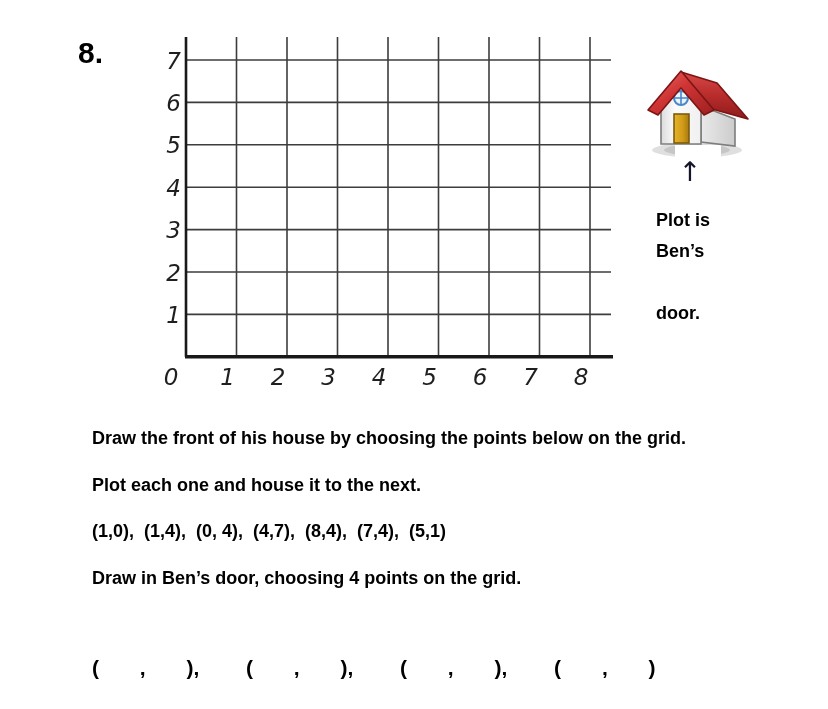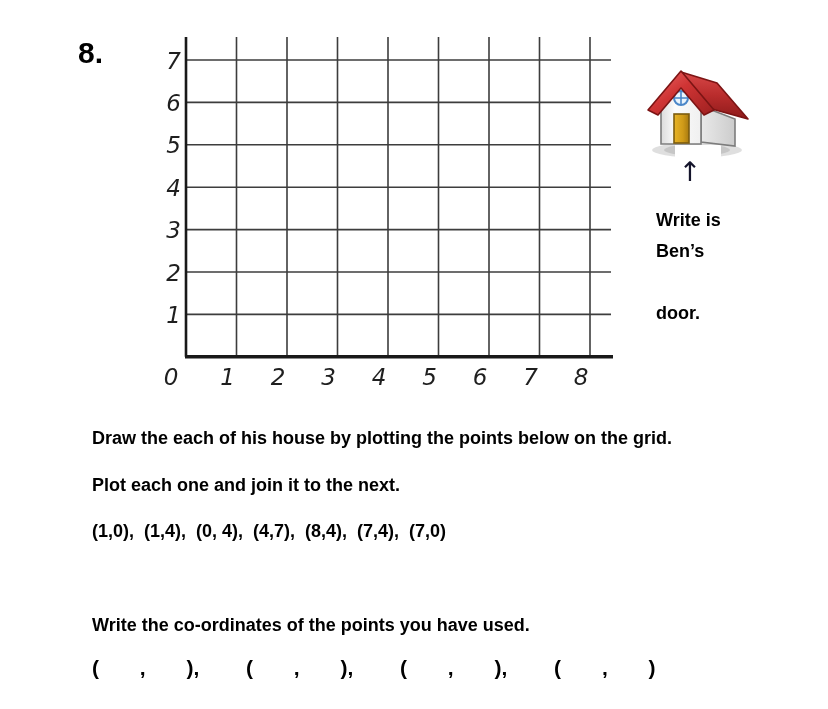"Write is" div.caption { text: Write -> Plot }
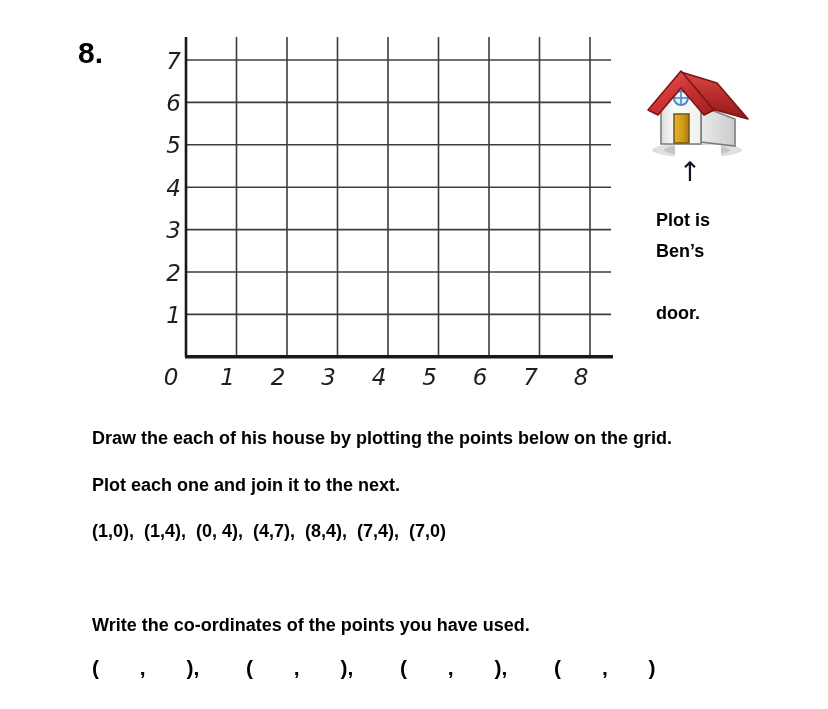"Draw the each of his" div.bodyline { text: each of his house by plotting -> front of his house by choosing }
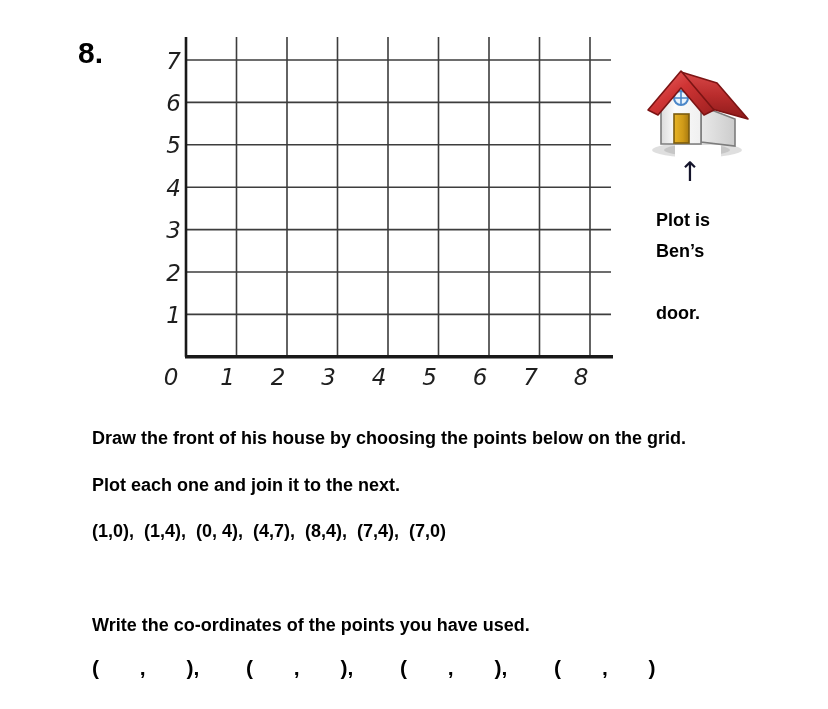"Plot each one and join" div.bodyline { text: join -> house }
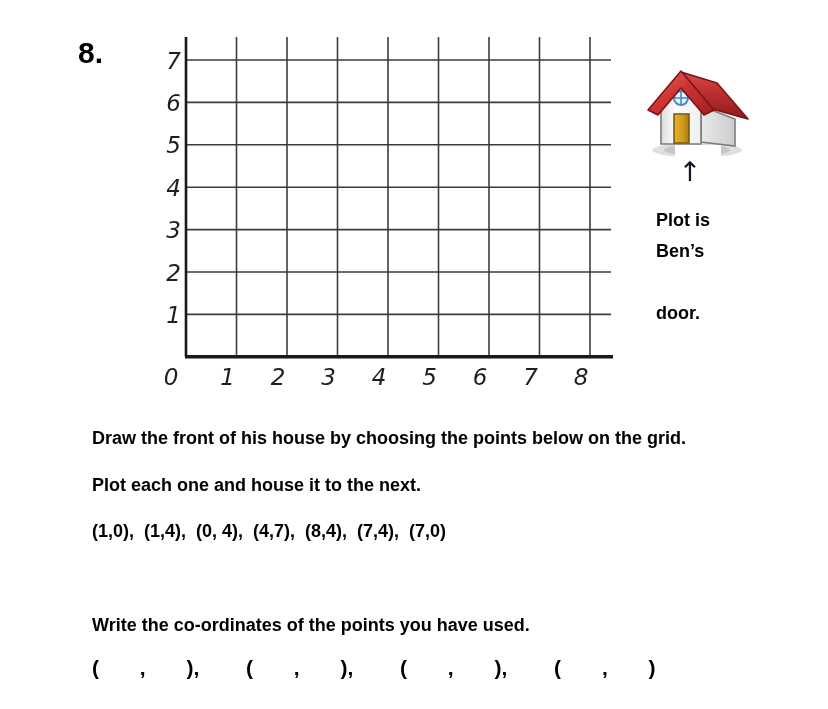"(1,0), (1,4), (0, 4), (4,7)," div.bodyline { text: 7,0 -> 5,1 }
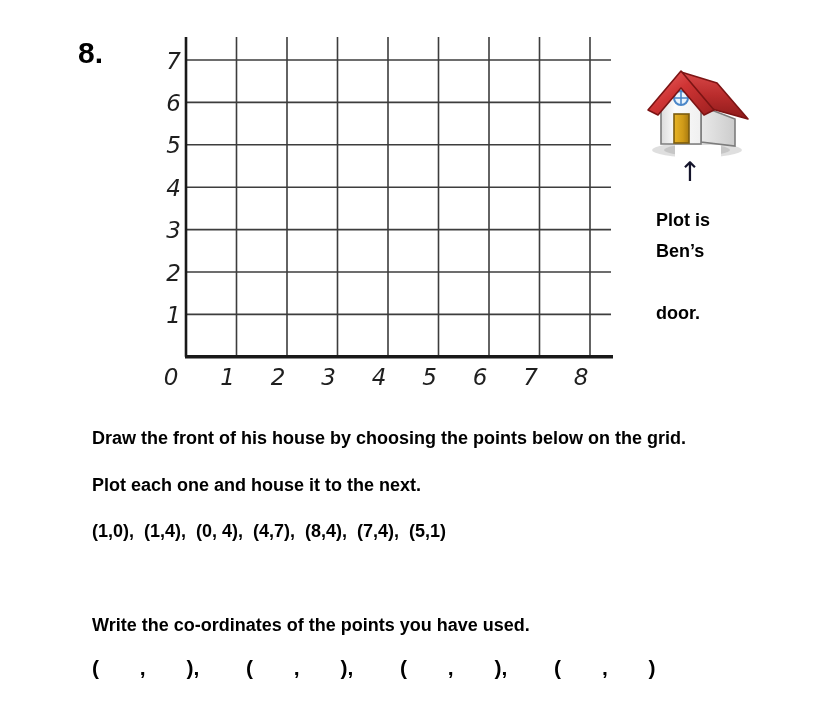"Draw in Ben’s door, choosing" div.bodyline { html: none -> <div>Draw in Ben’s door, choosing 4 points on the grid.</div> }
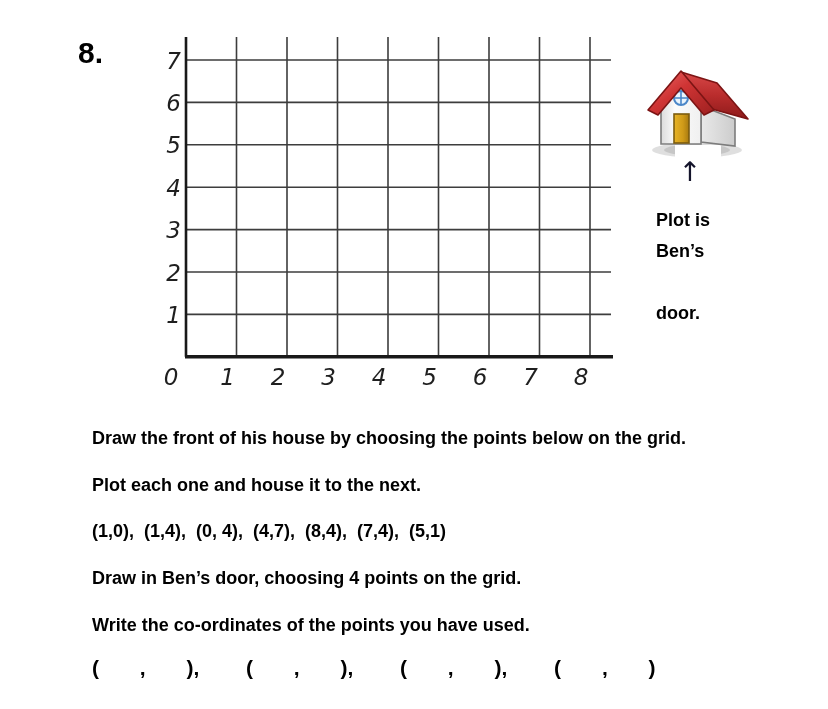"Write the co-ordinates of the" div.bodyline { html: <div>Write the co-ordinates of the points you have used.</div> -> none }
